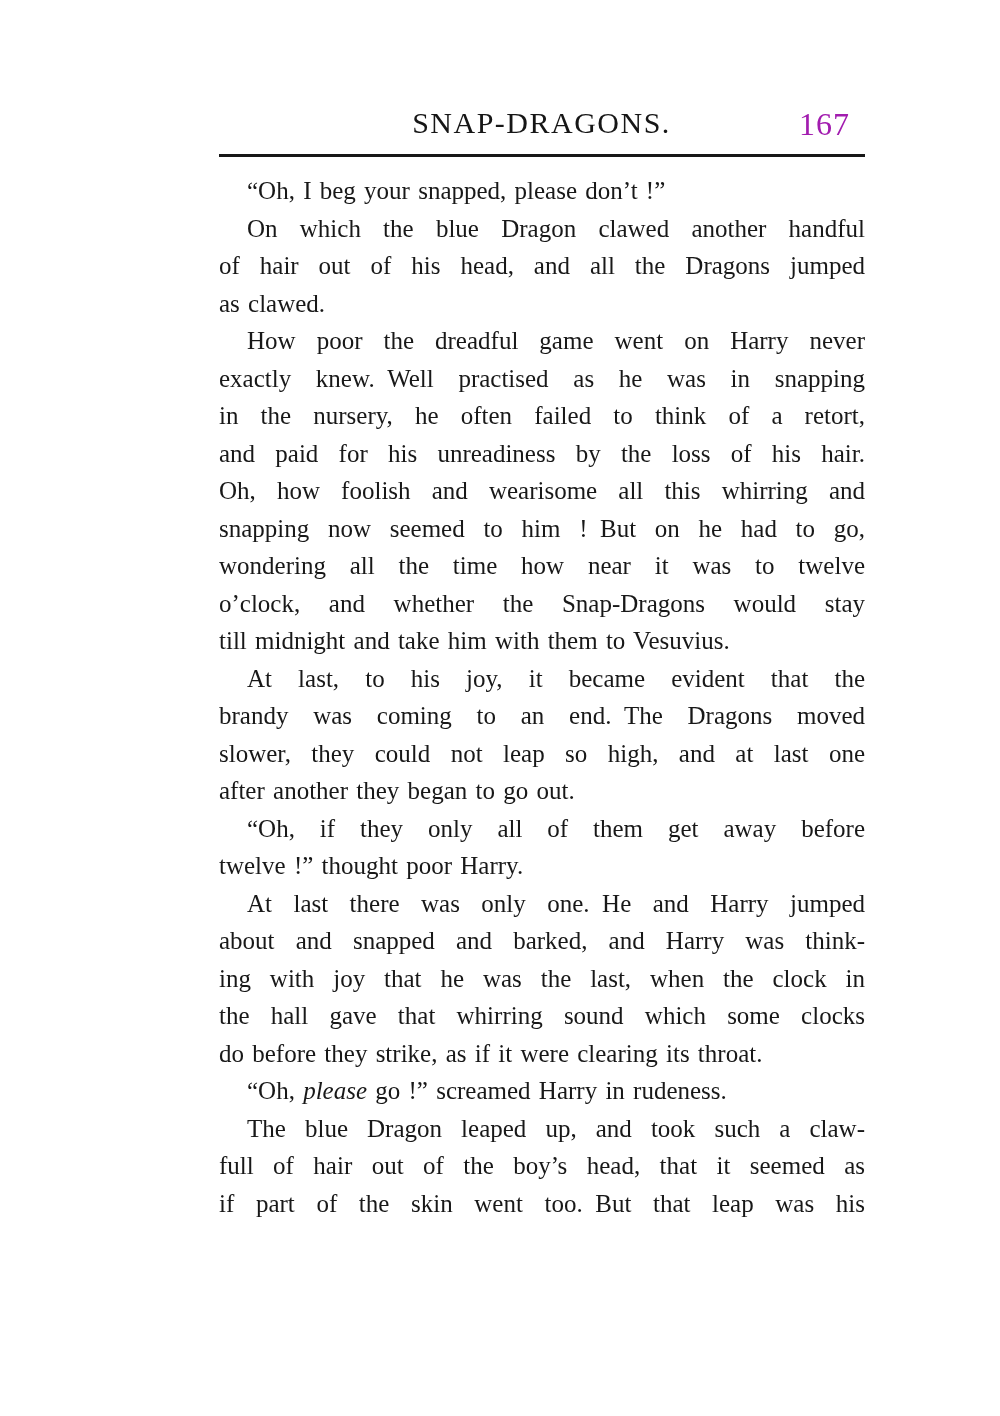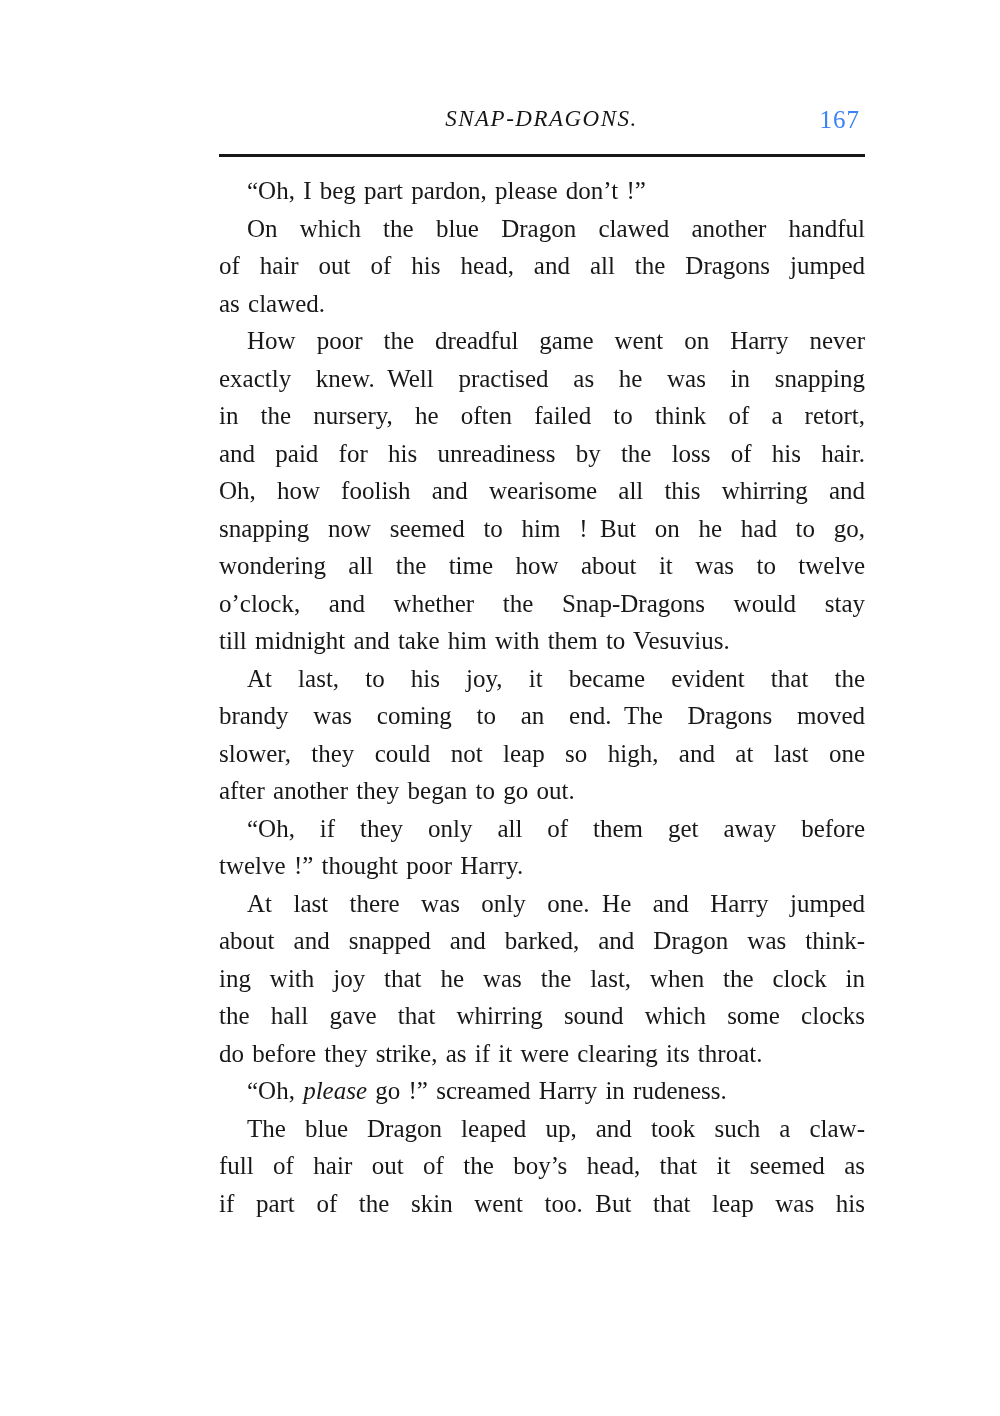"SNAP-DRAGONS." .head-title { font-size: 23px -> 30px; font-style: italic -> none }
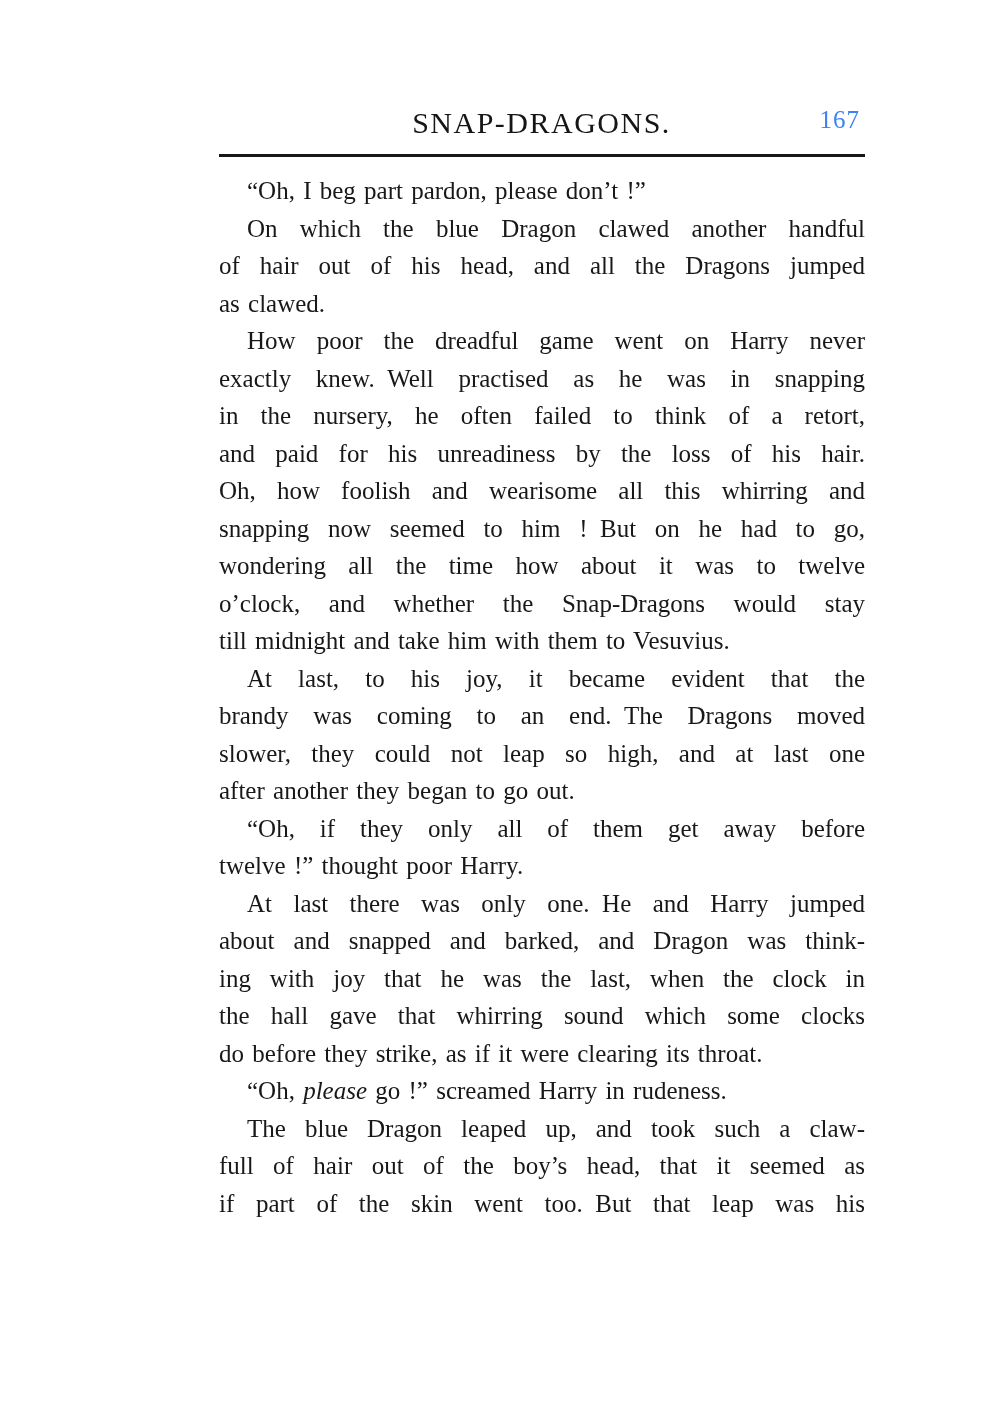"167" .page-number { color: #3b82f6 -> #a21caf; font-size: 25px -> 32px; right: 4px -> 14px }
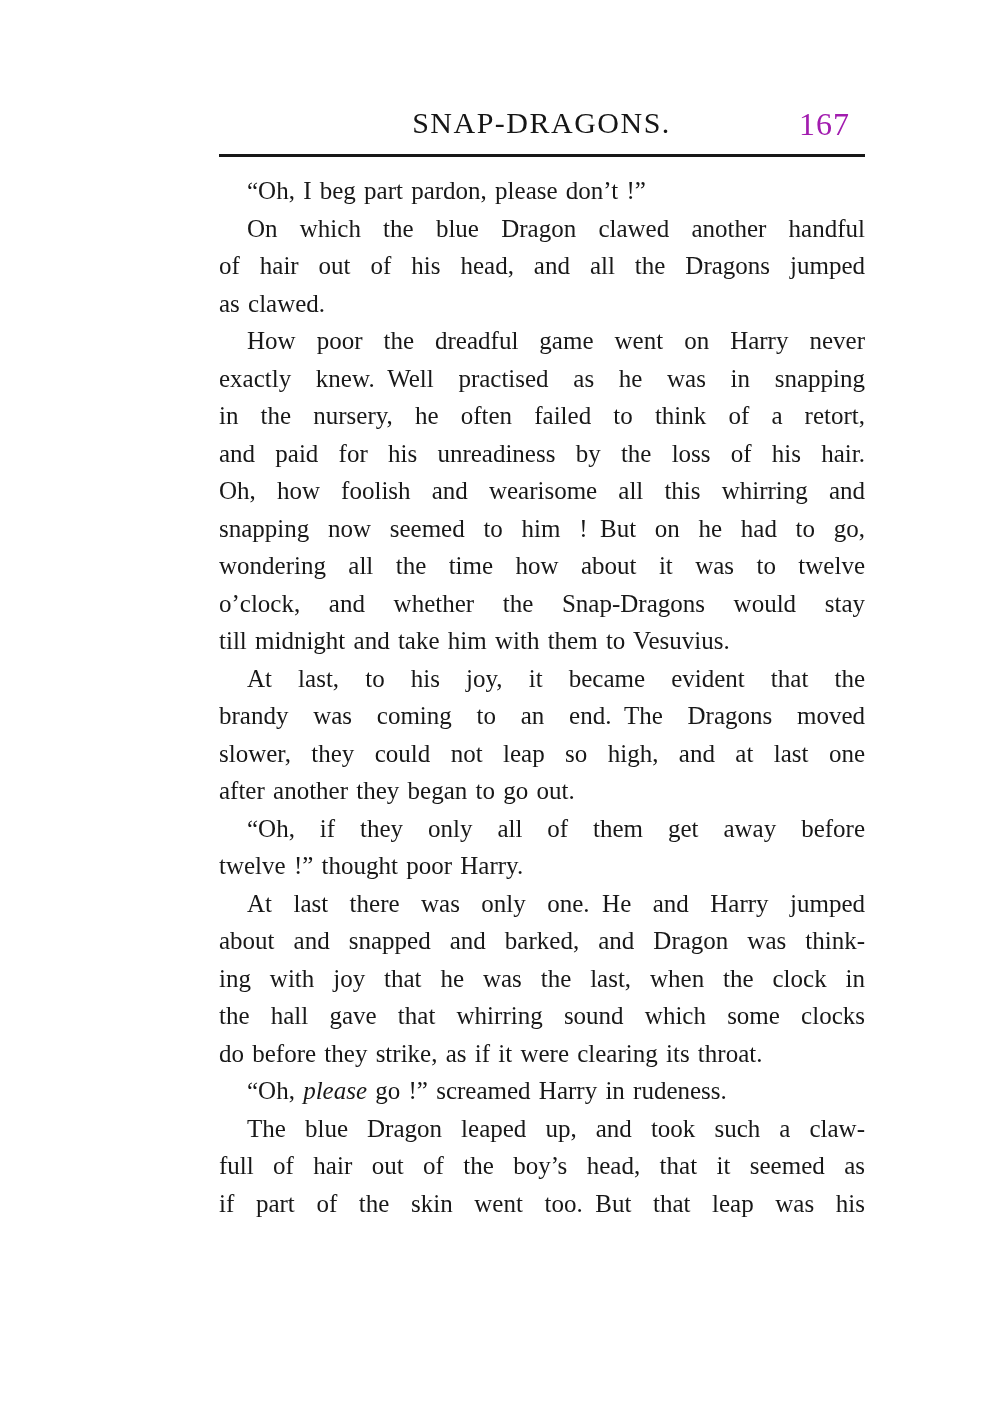"“Oh, I beg part pardon," span.line { text: part pardon -> your snapped }
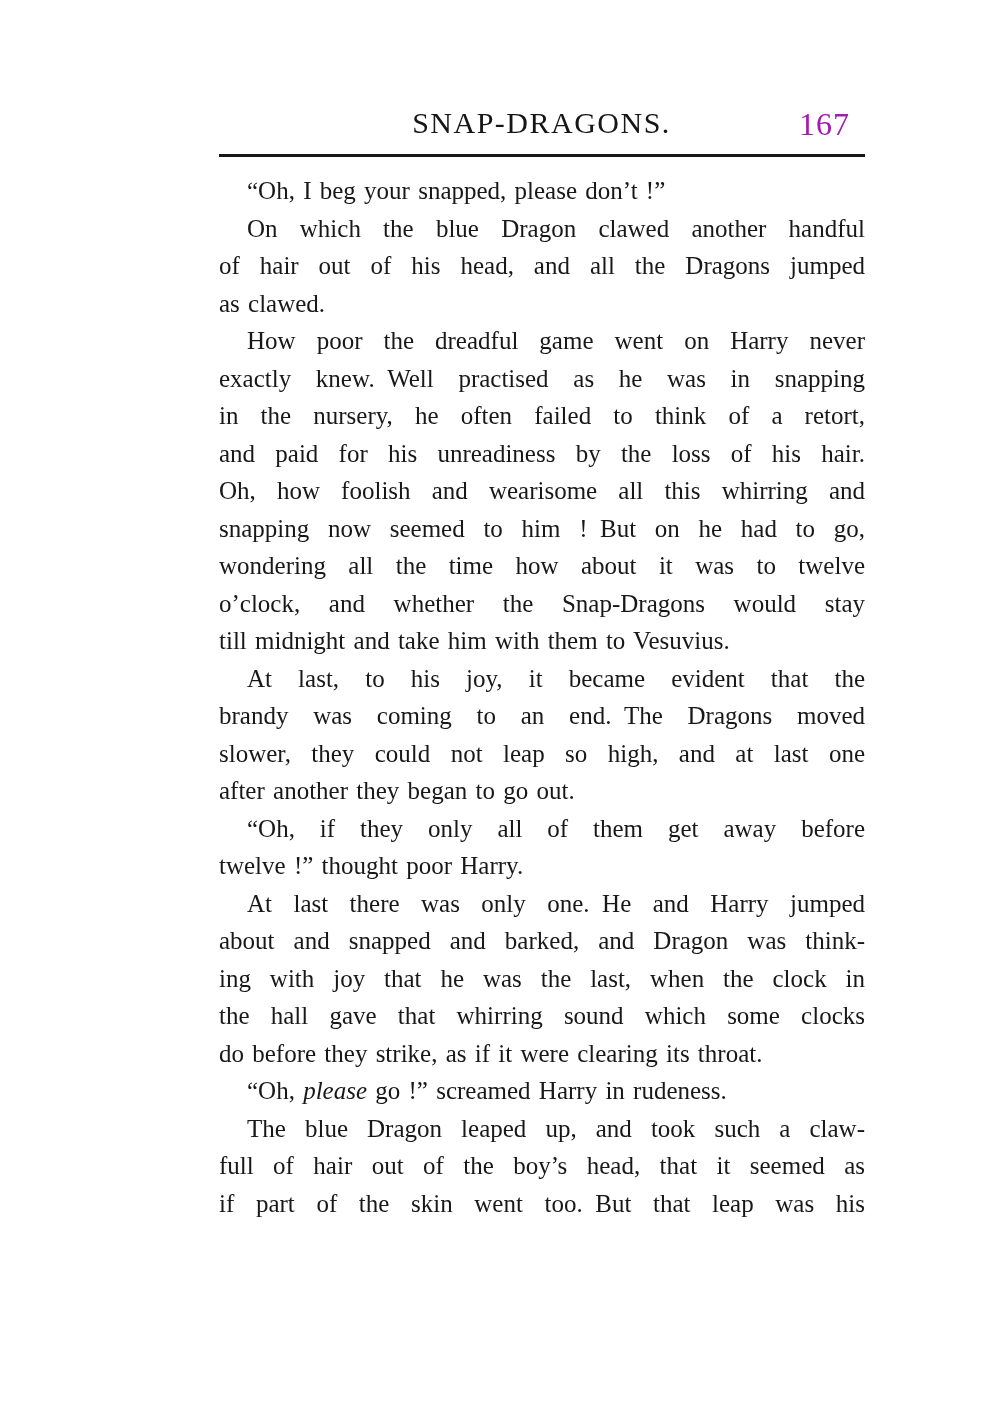"wondering all the time how" span.line { text: about -> near }
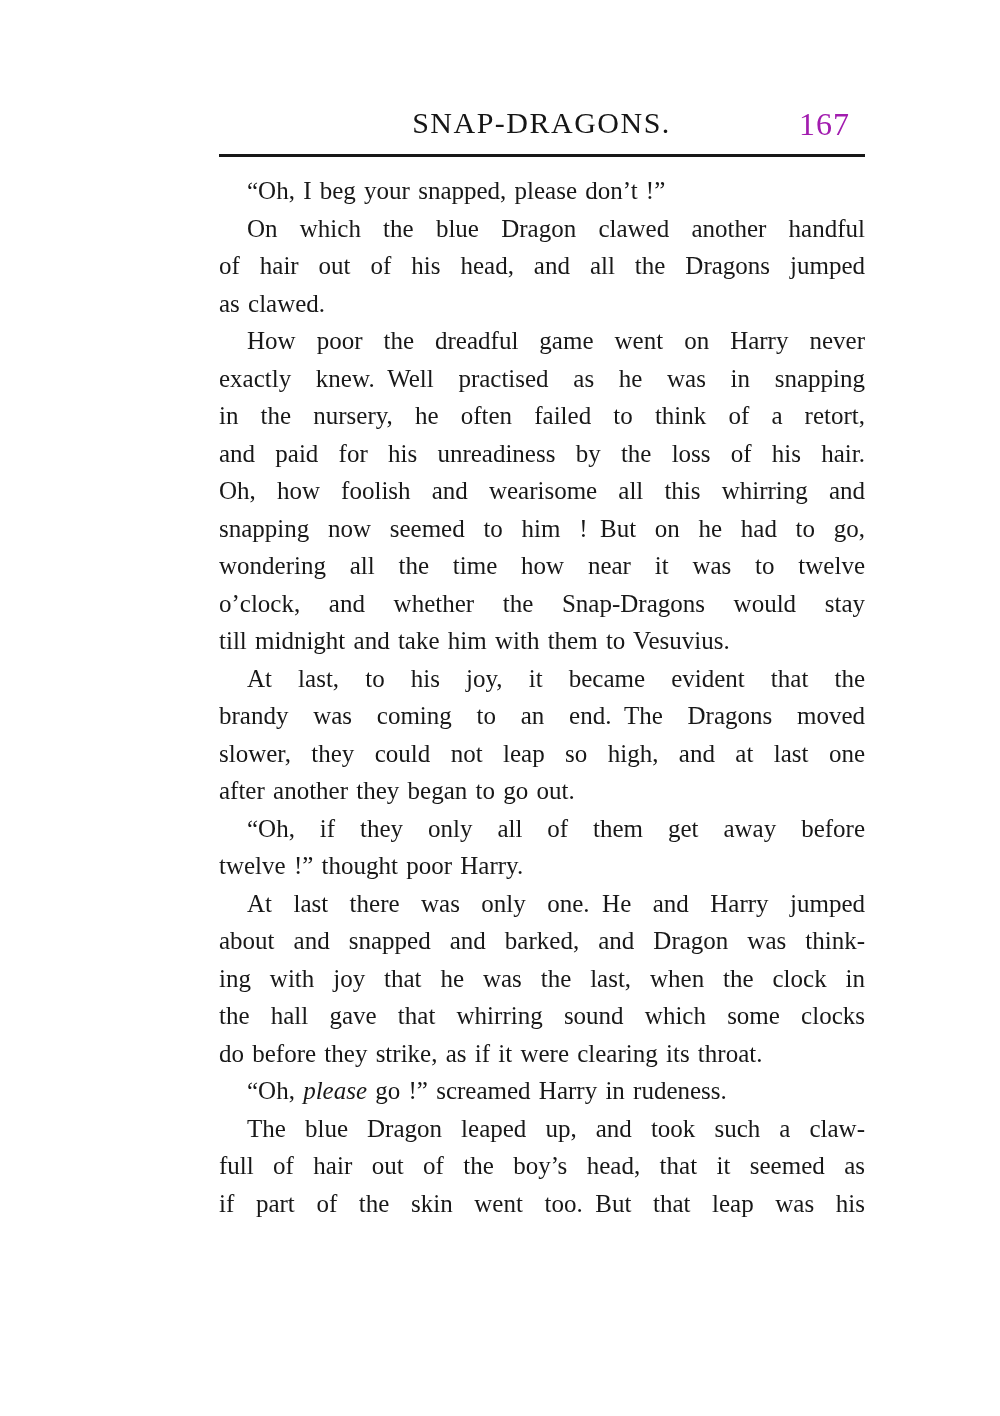"about and snapped and barked," span.line { text: Dragon -> Harry }
